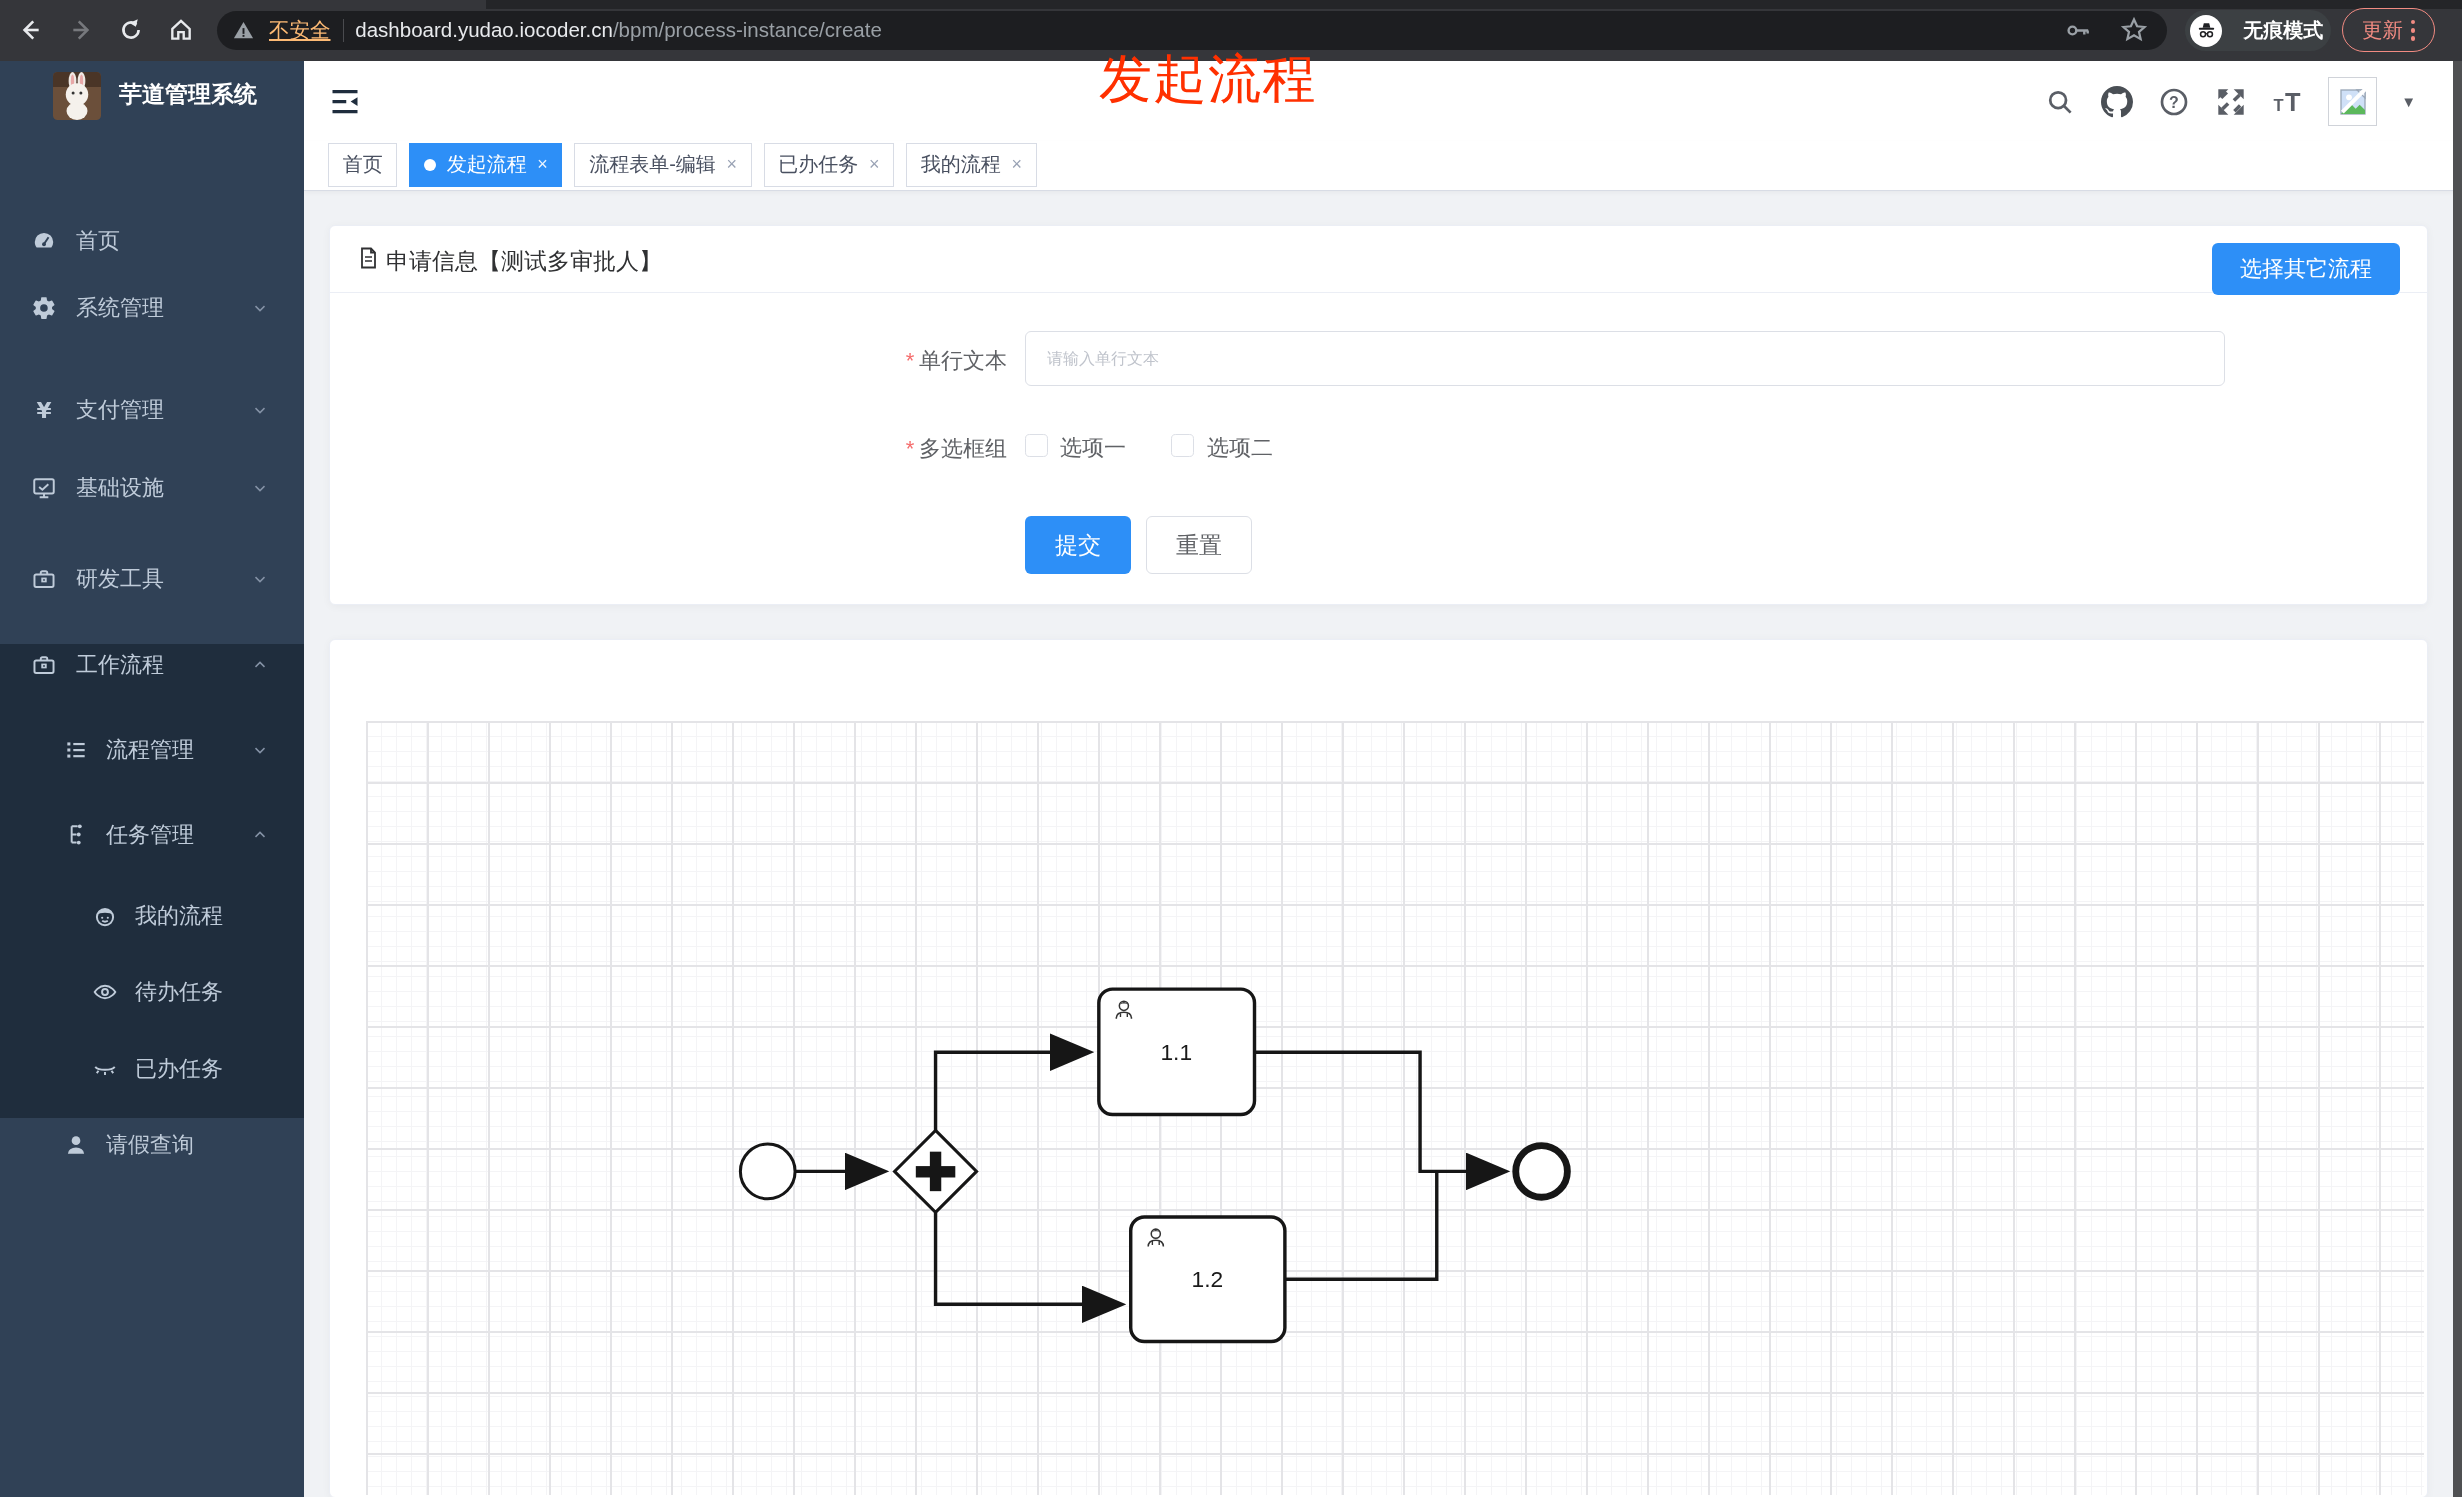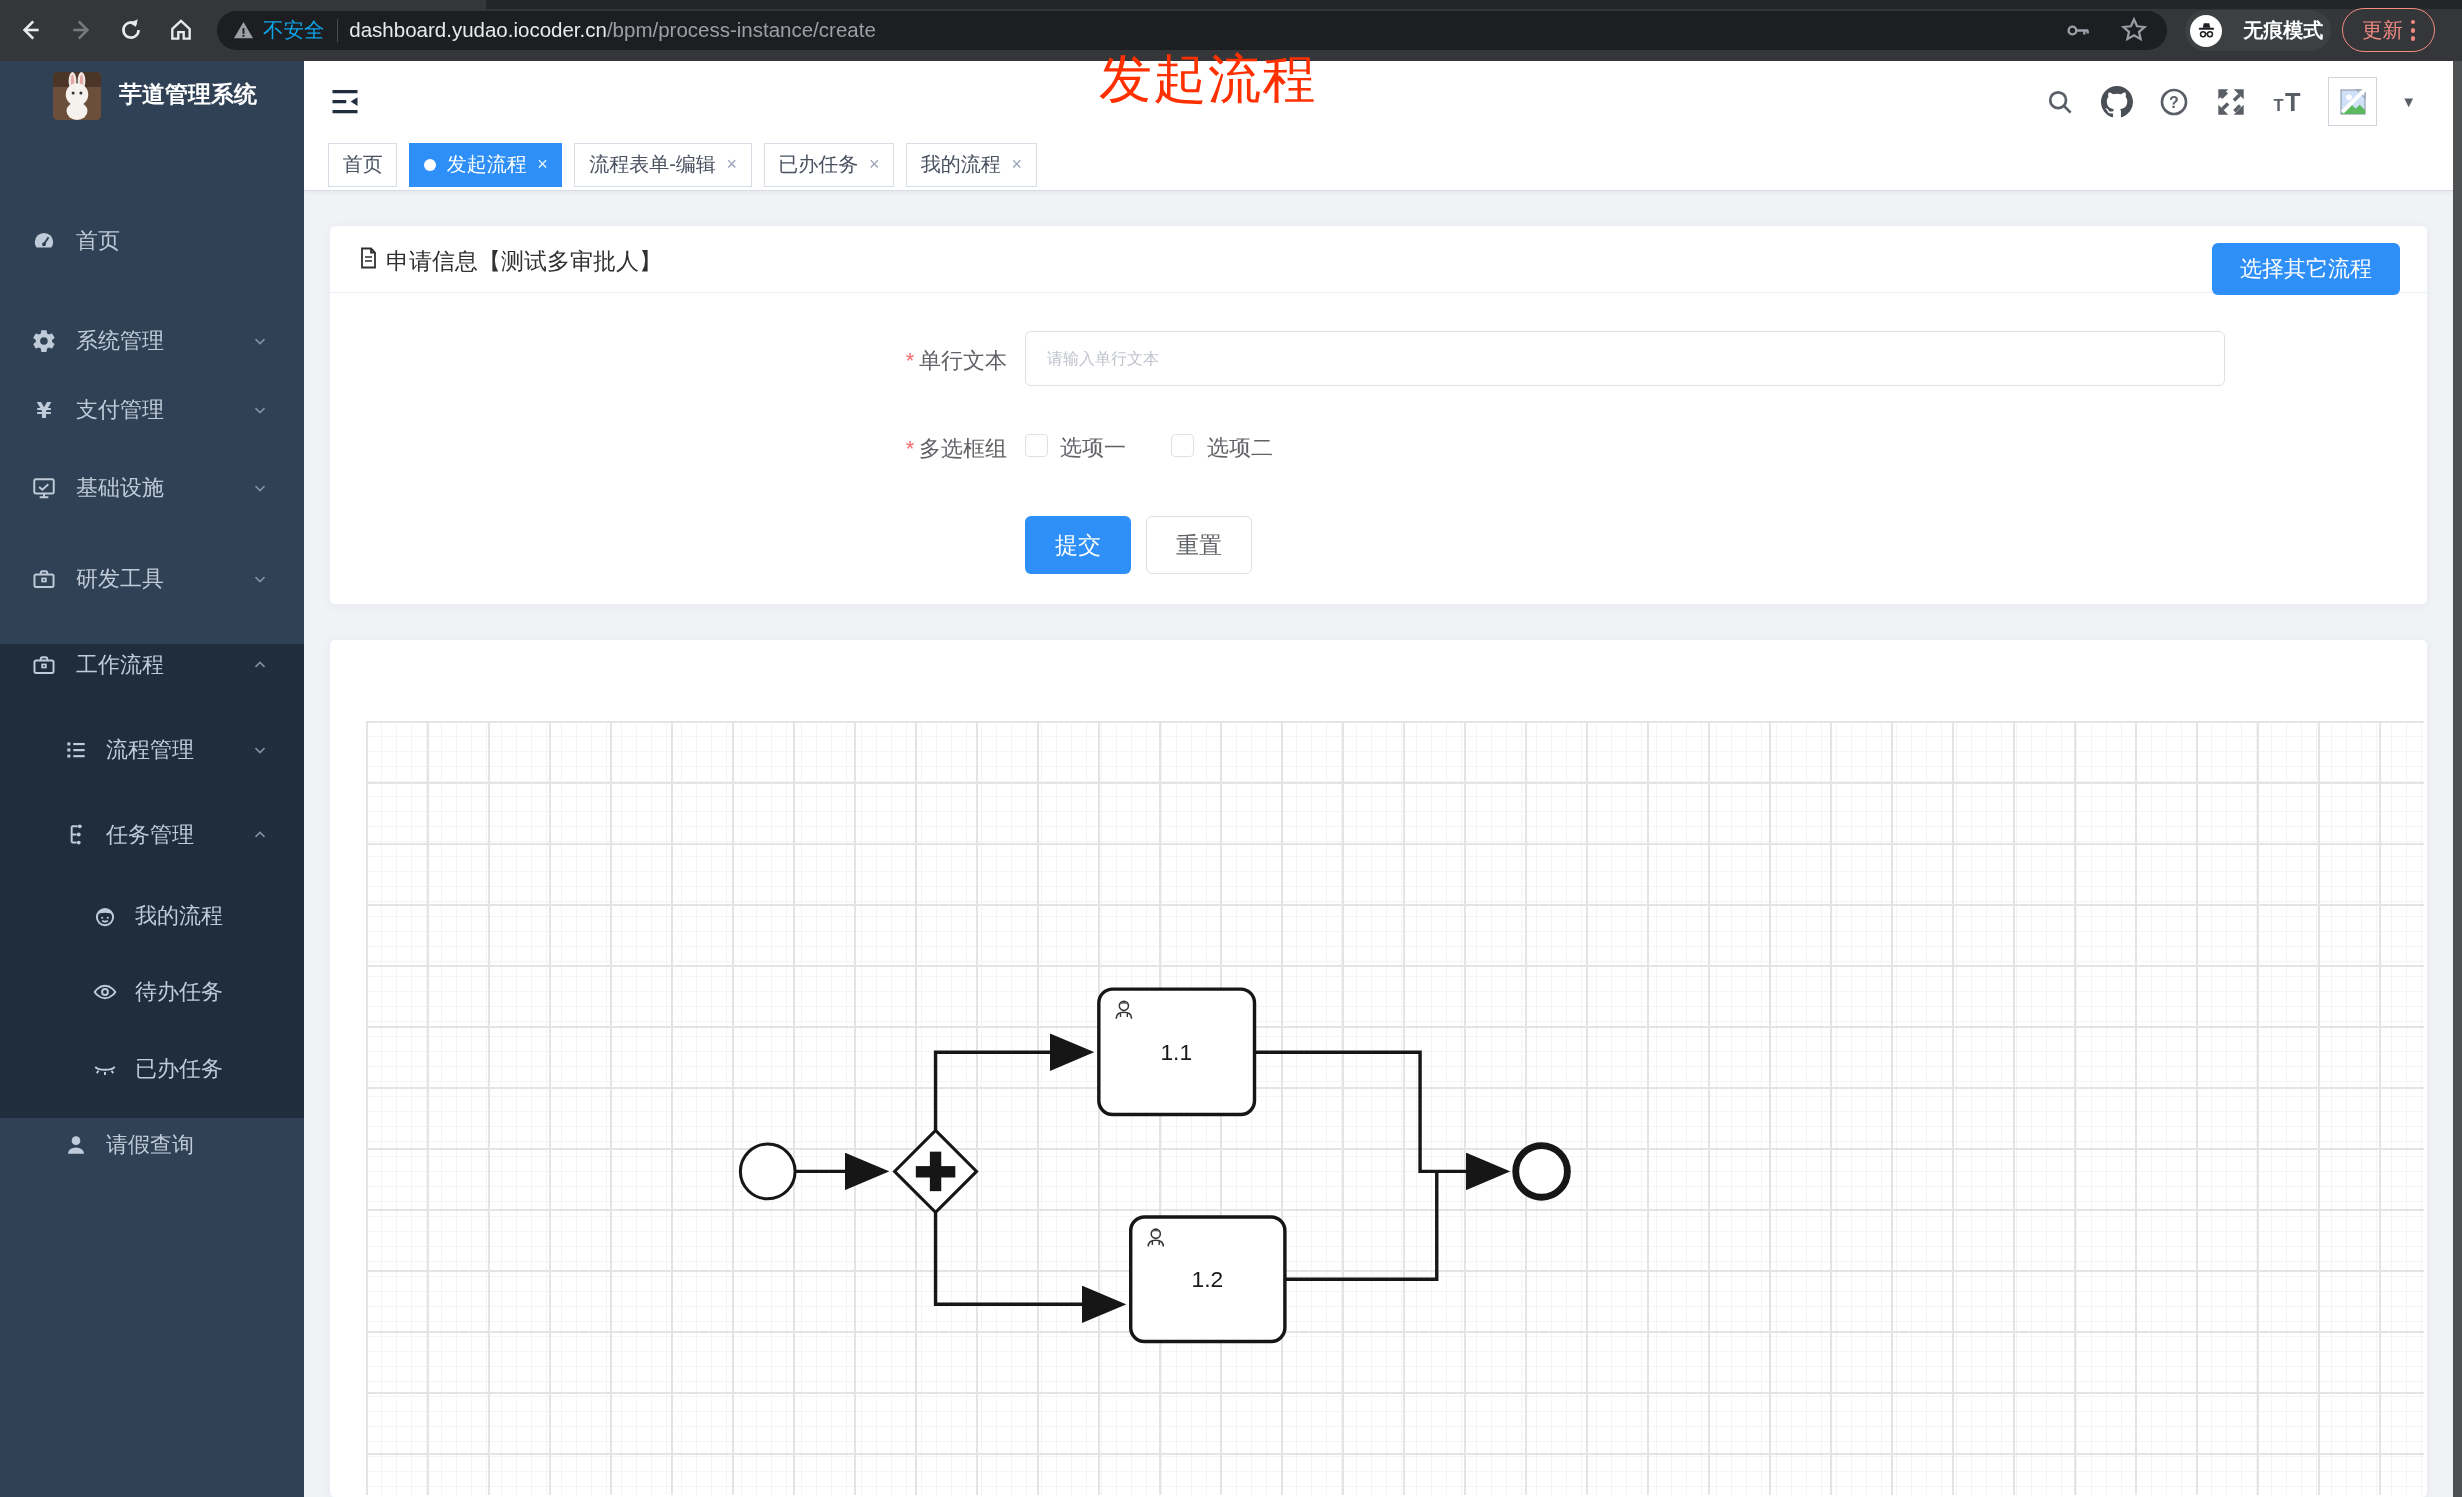"不安全" #url-pill .sec-chip { color: #0ea5e9 -> #fdba74; gap: 8px -> 14px; text-decoration: none -> underline }
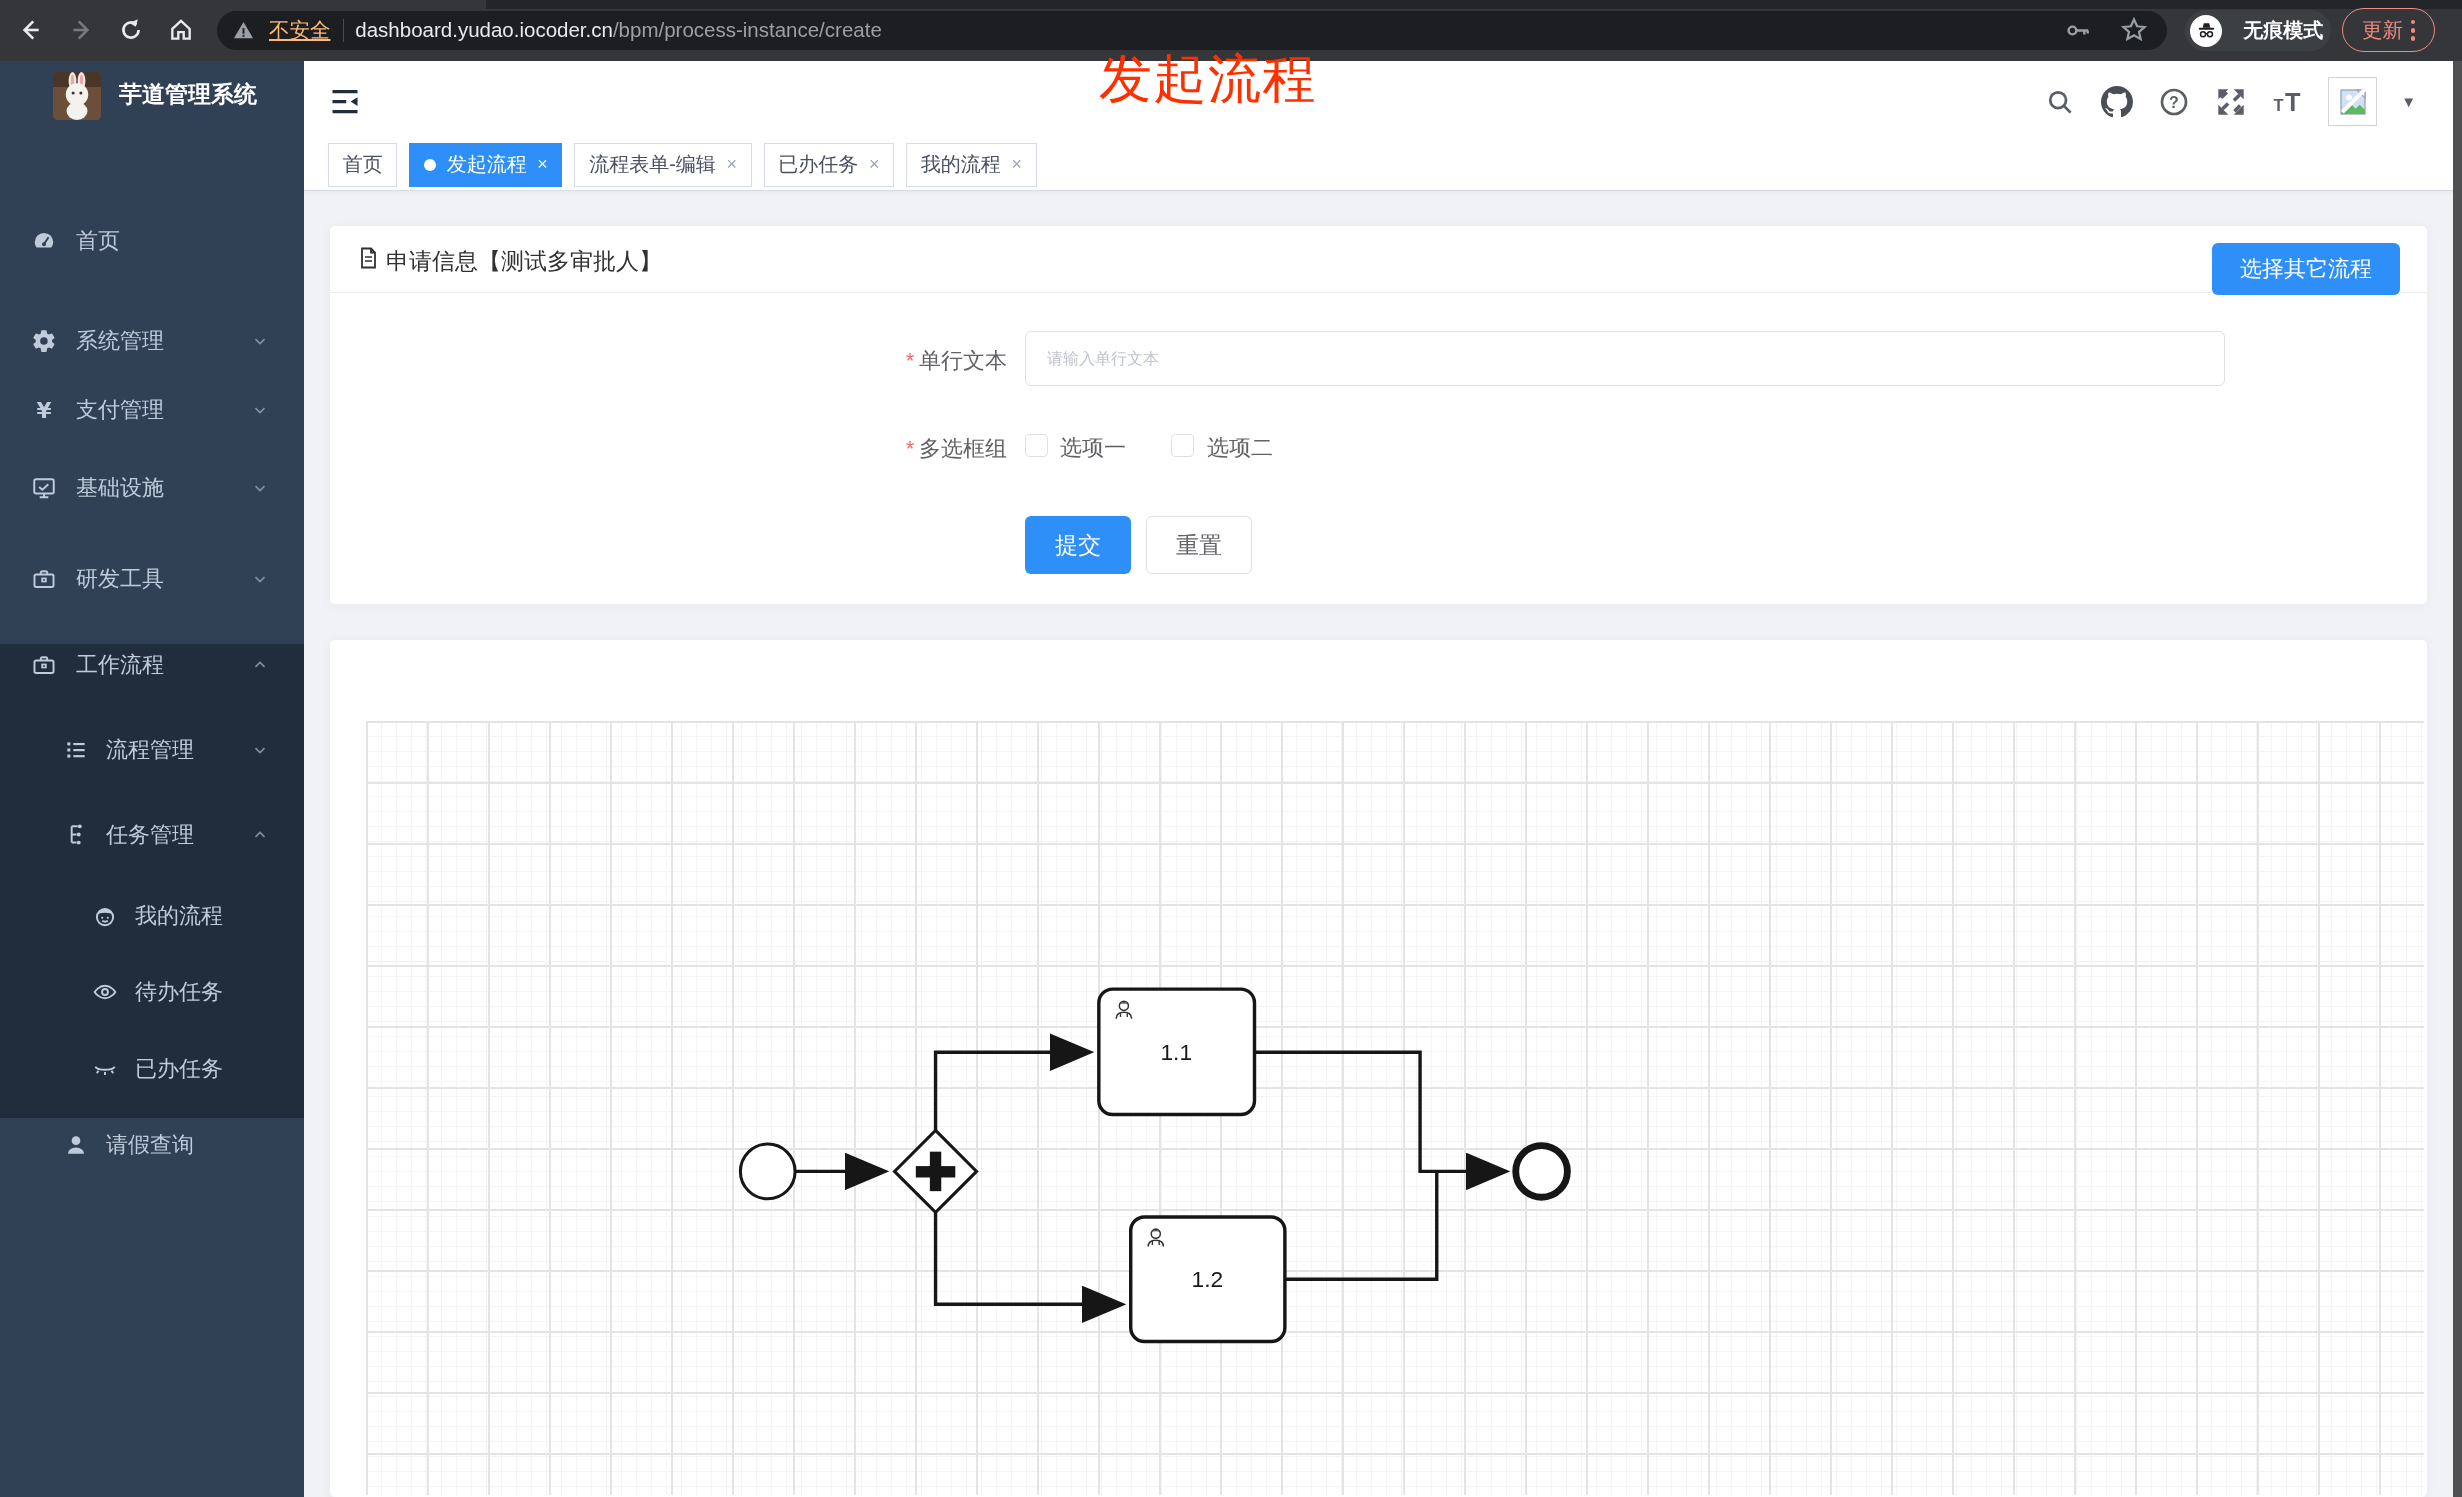"系统管理" div.side-item { top: 237px -> 204px }
